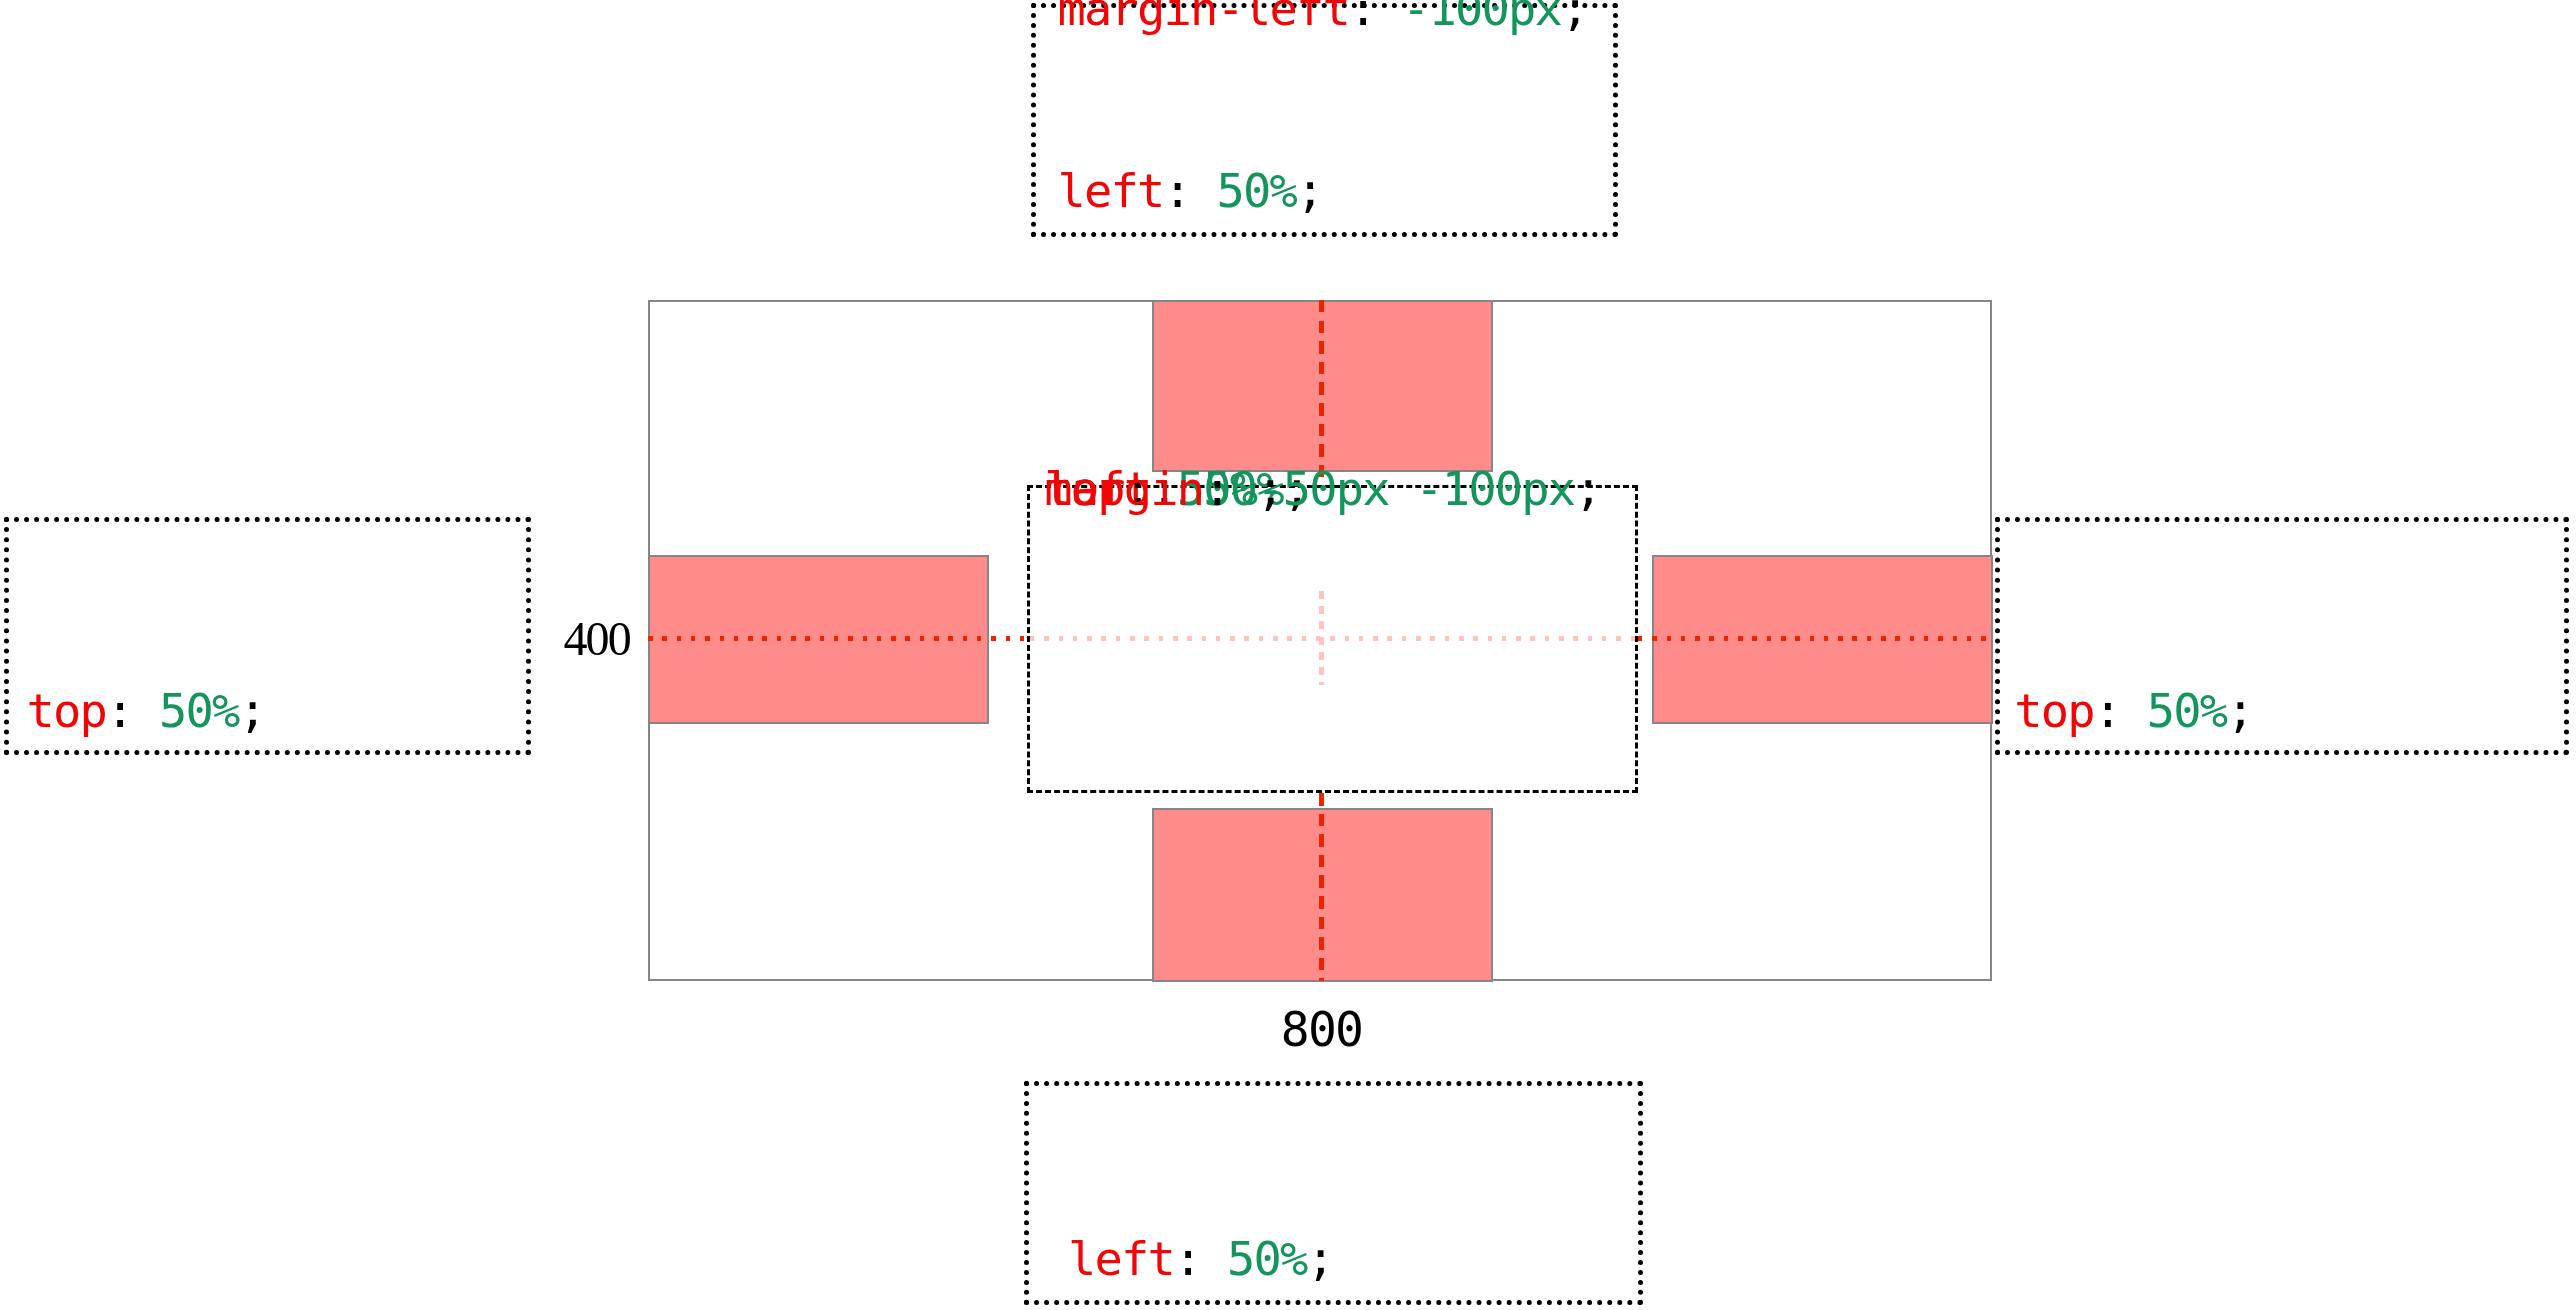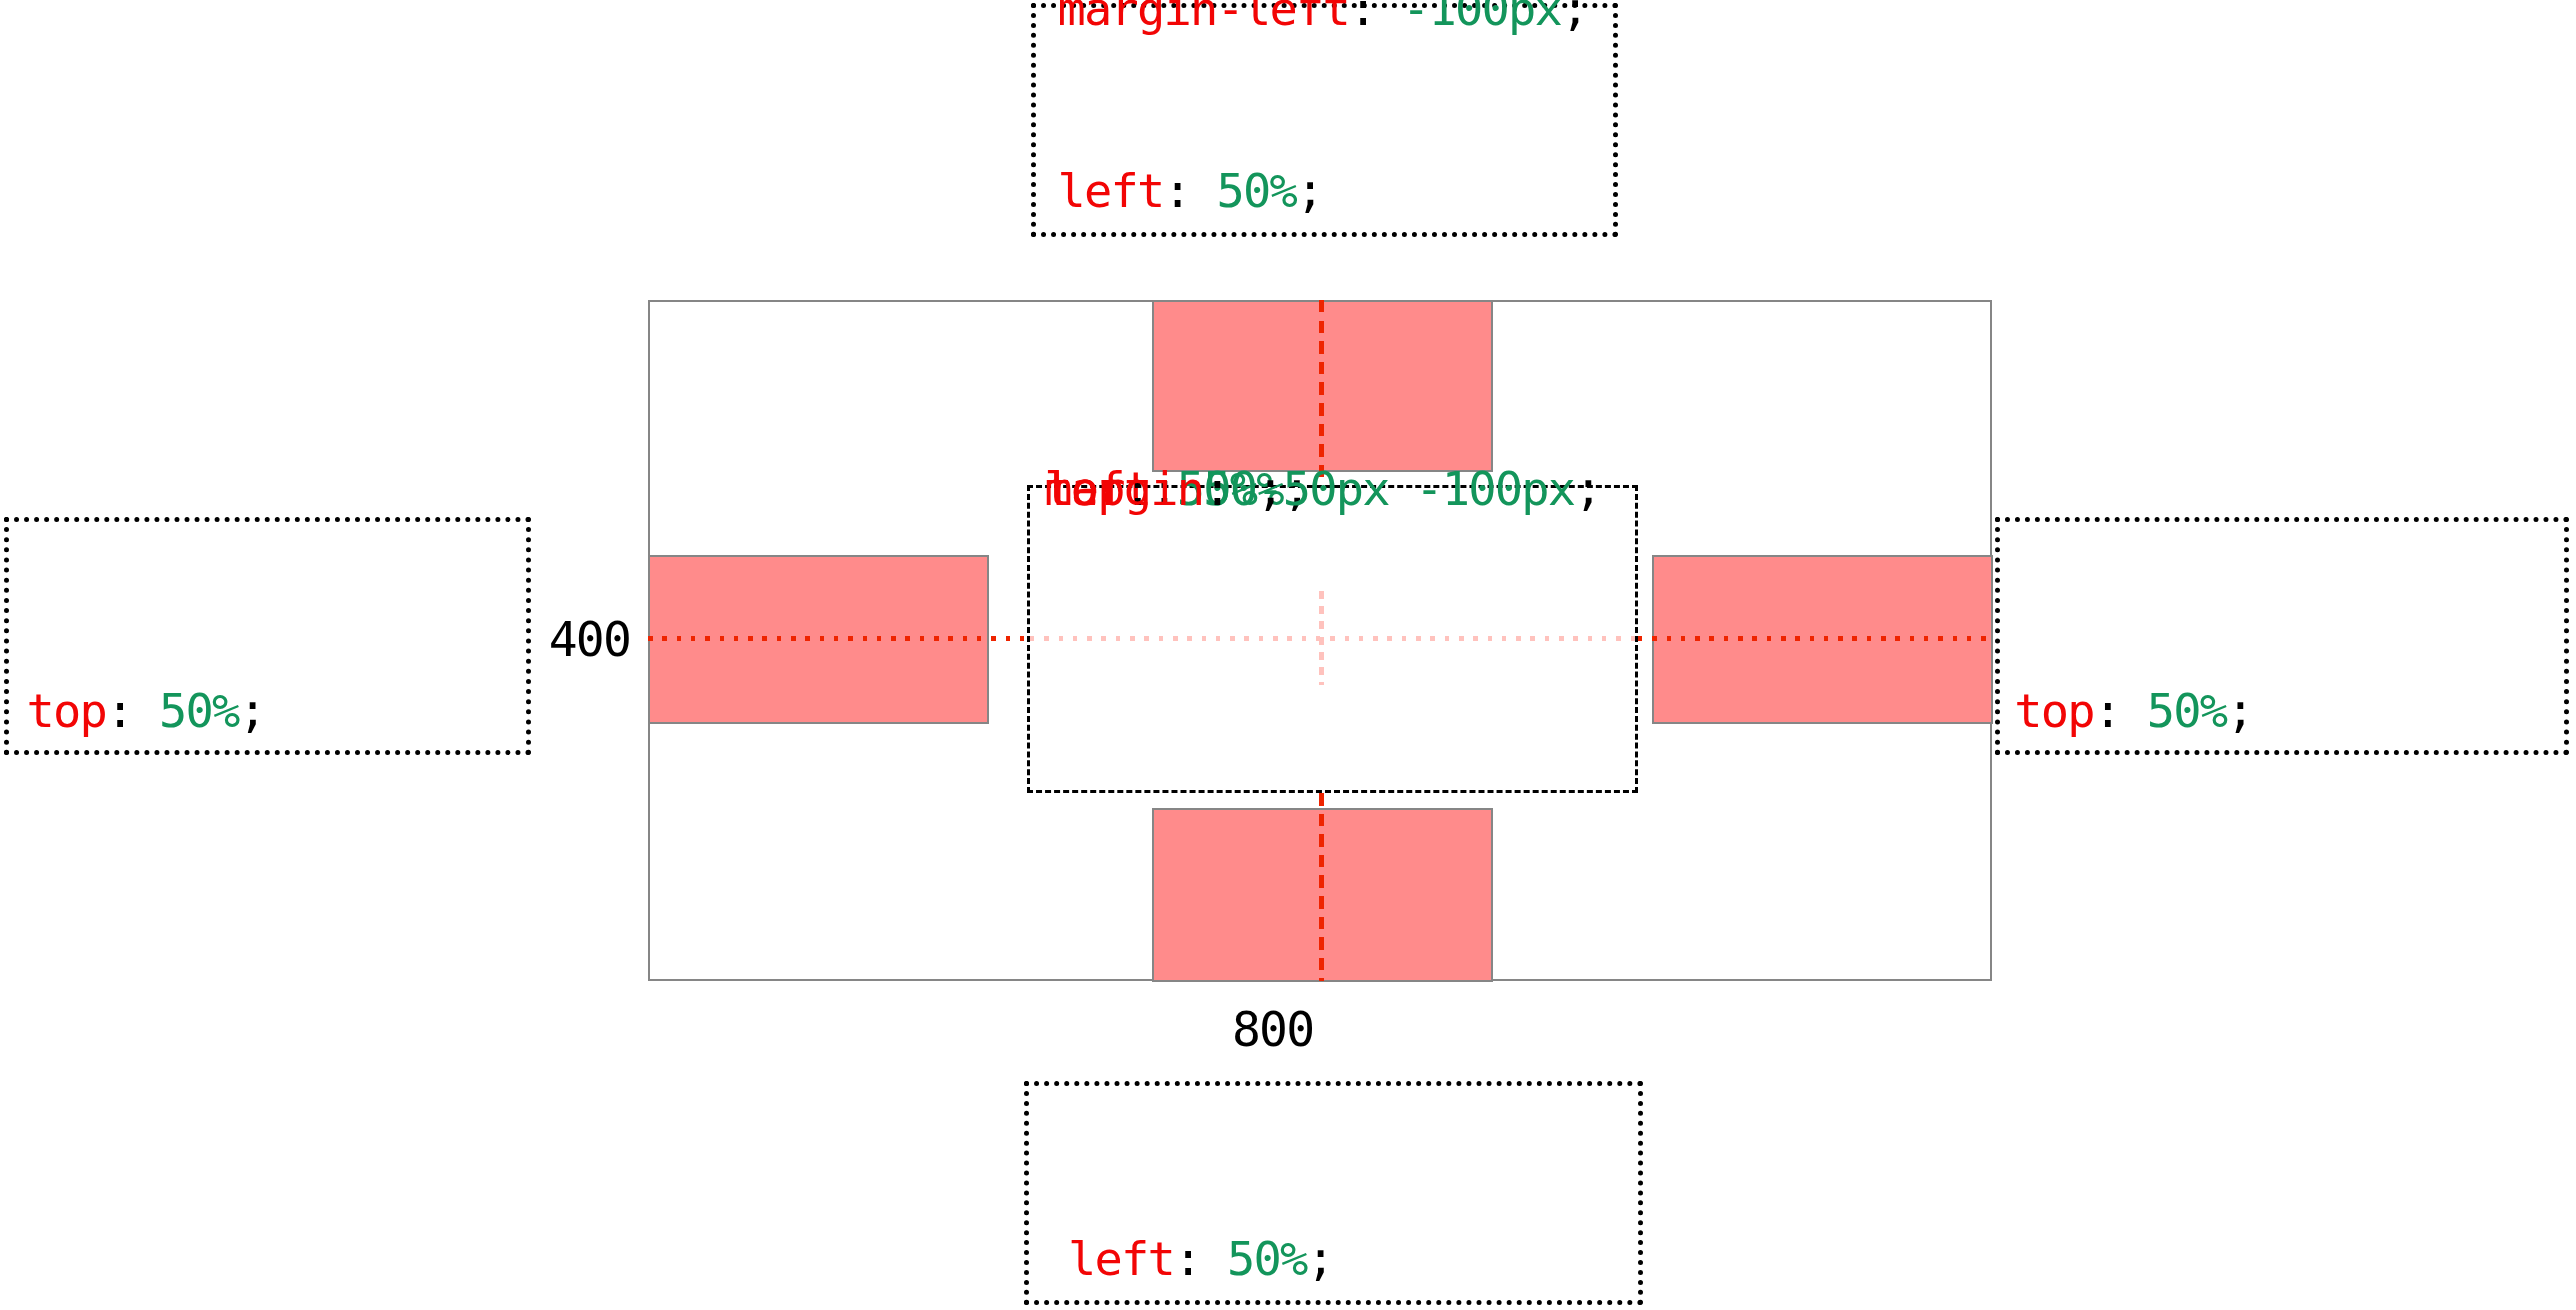"400" .dim-height { font-family: none -> Liberation Serif, serif }
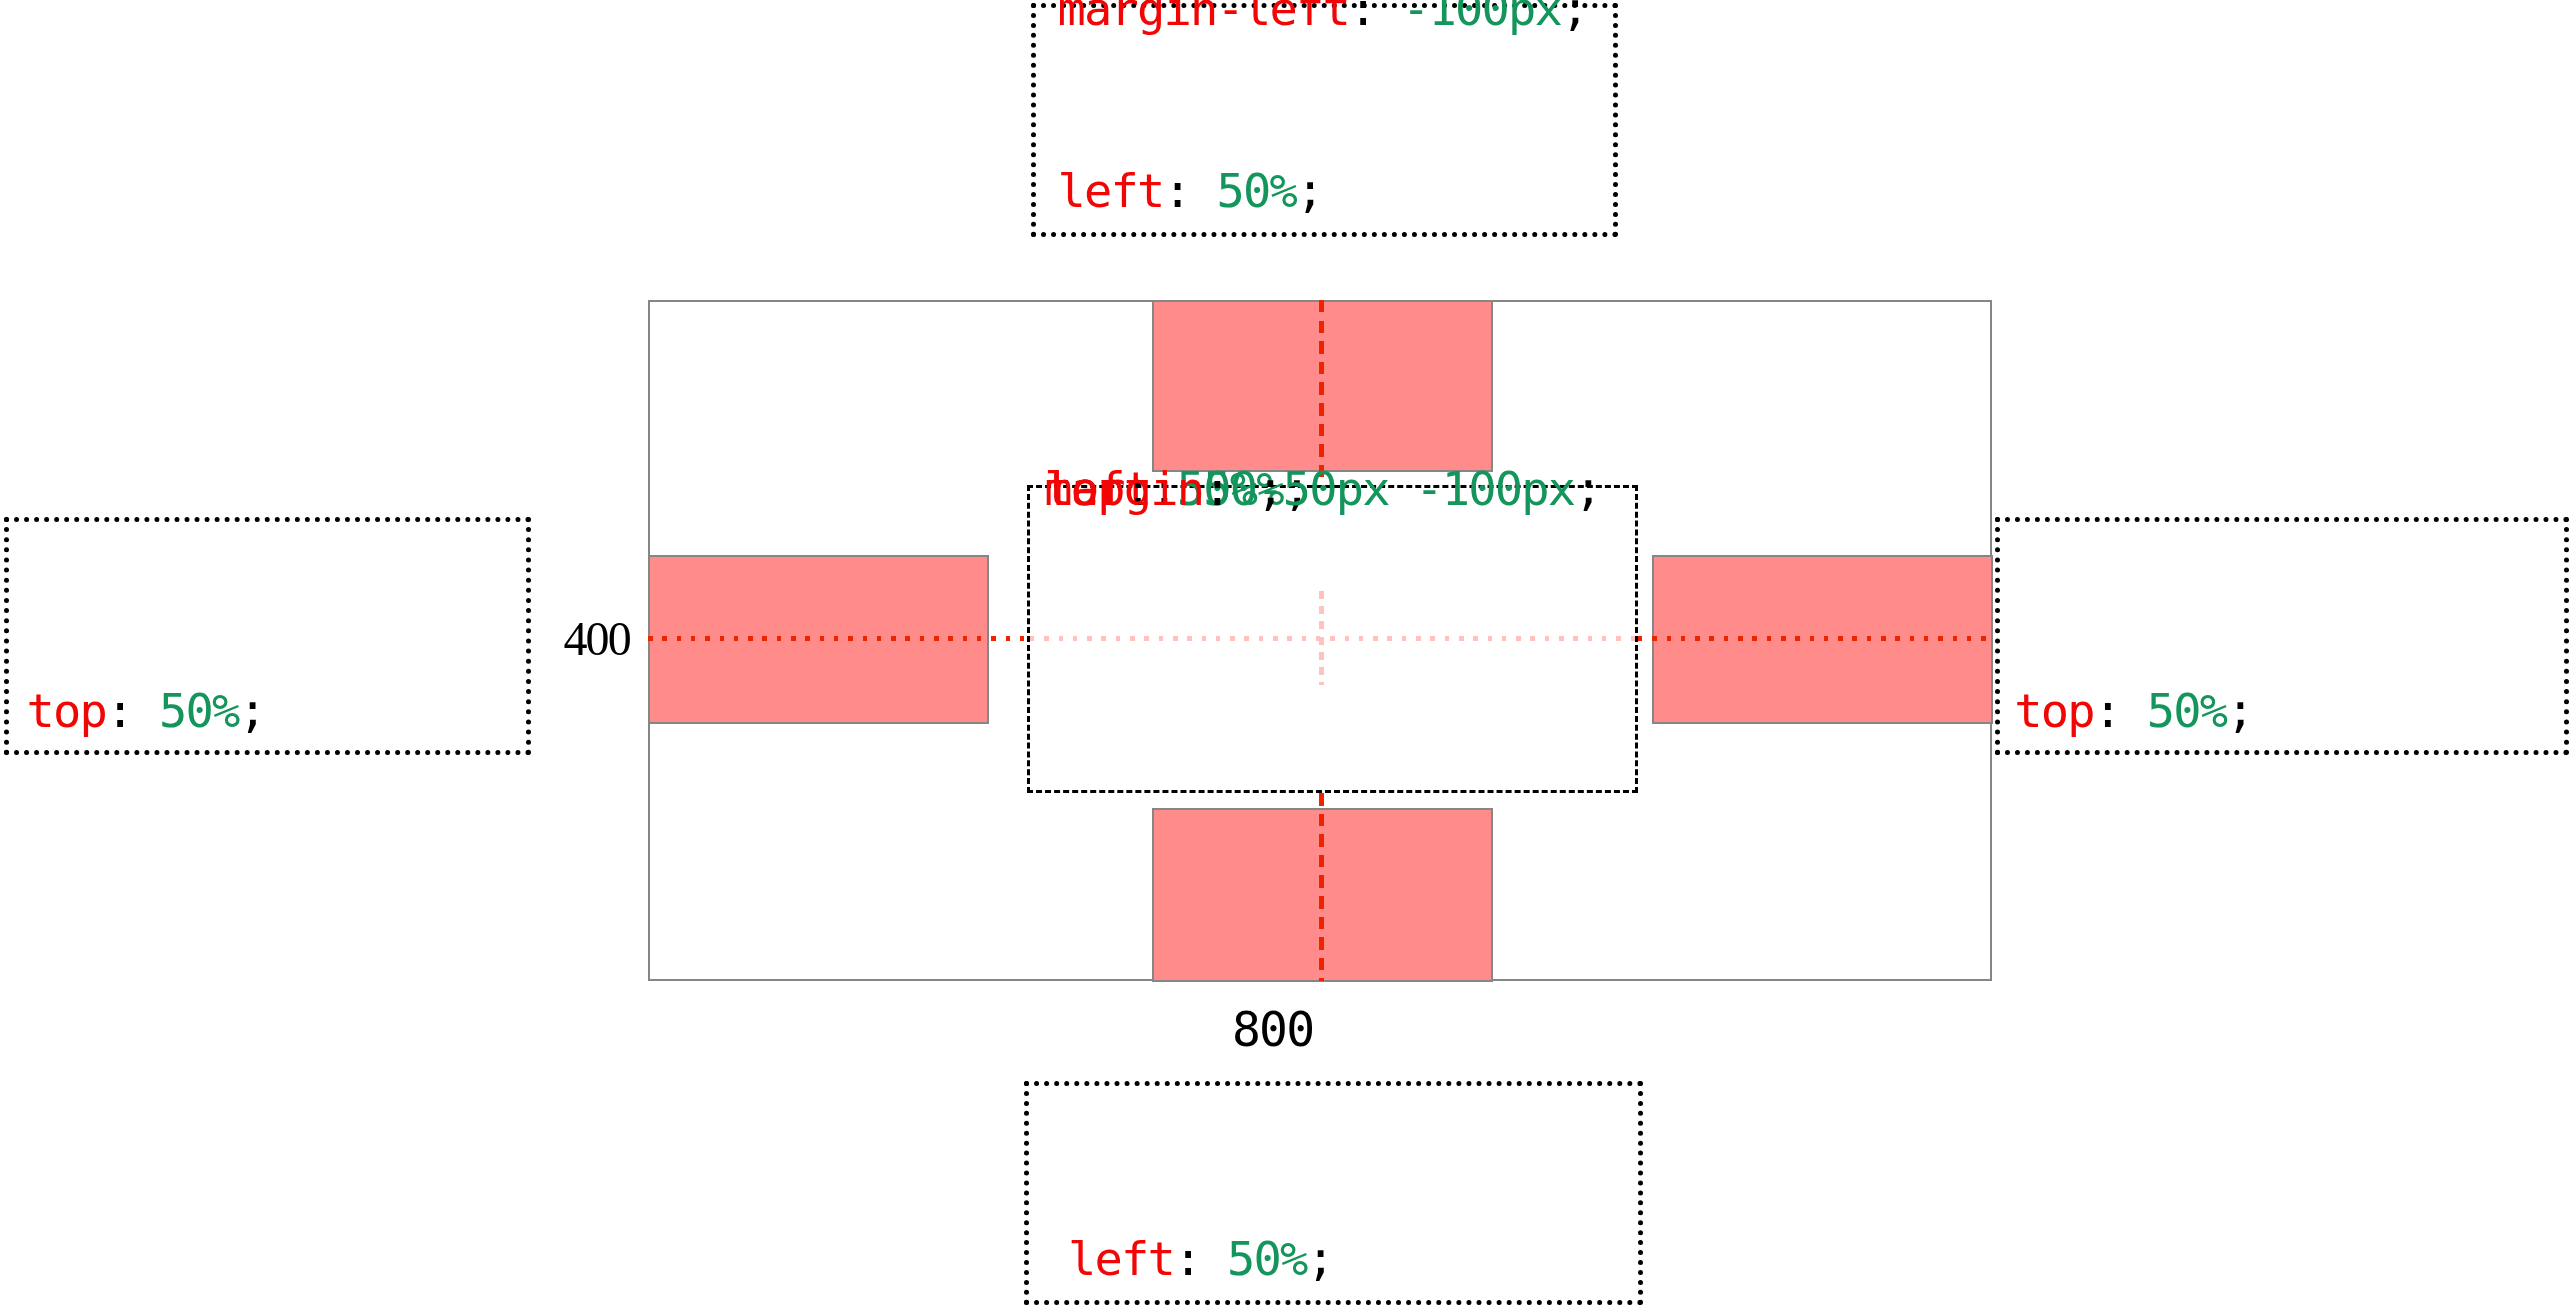"800" .dim-width { text-align: none -> center }
